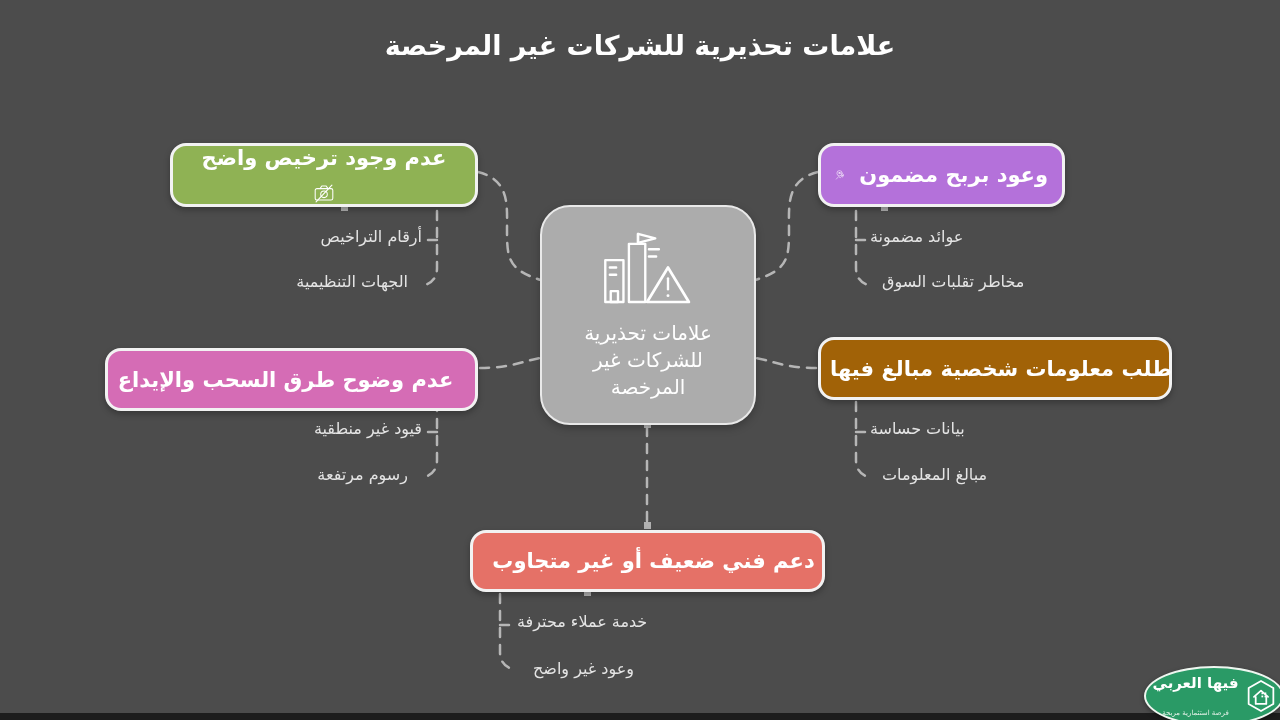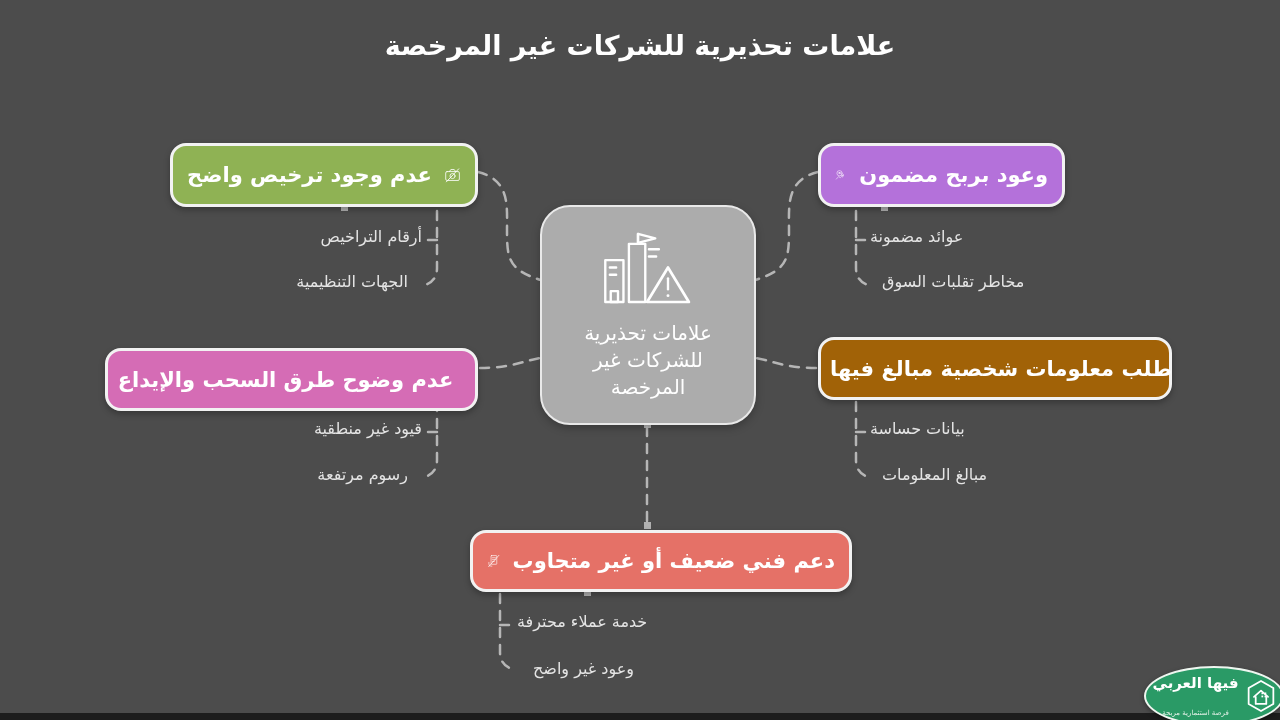"عدم وجود ترخيص واضح" div.branch-box { flex-direction: none -> column }
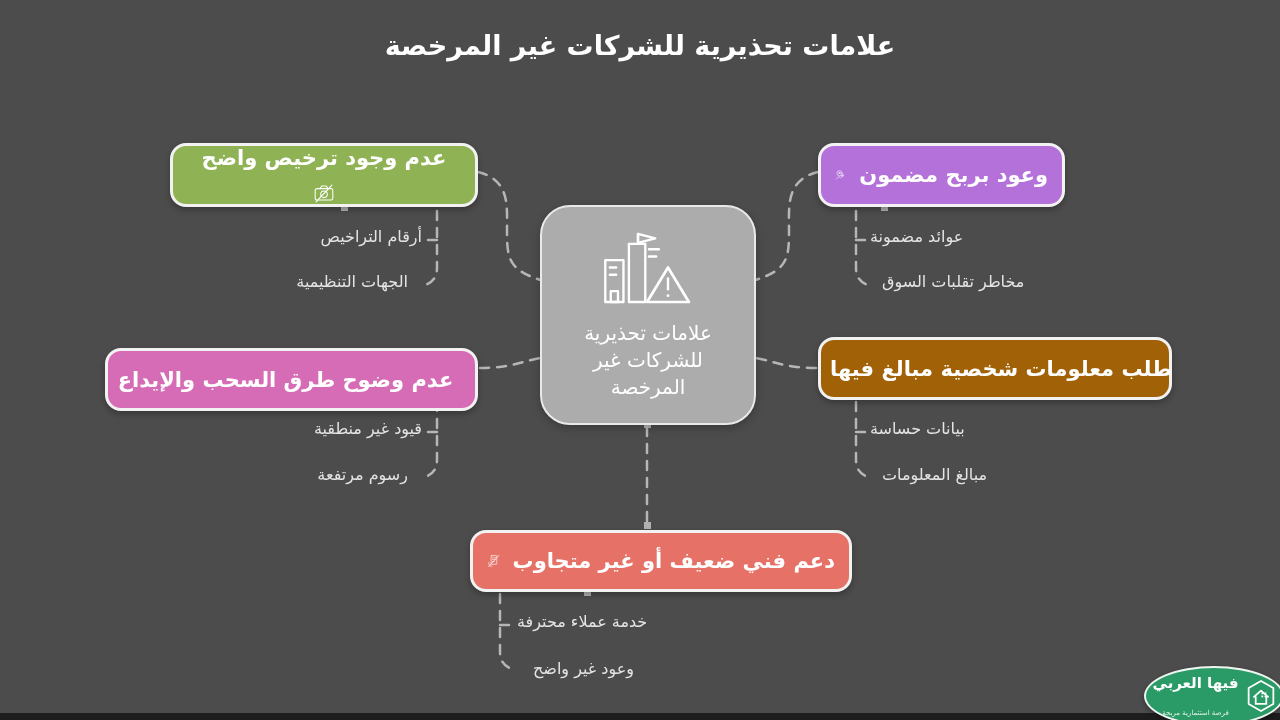"دعم فني ضعيف أو غير" .box-support { width: 382px -> 355px }
